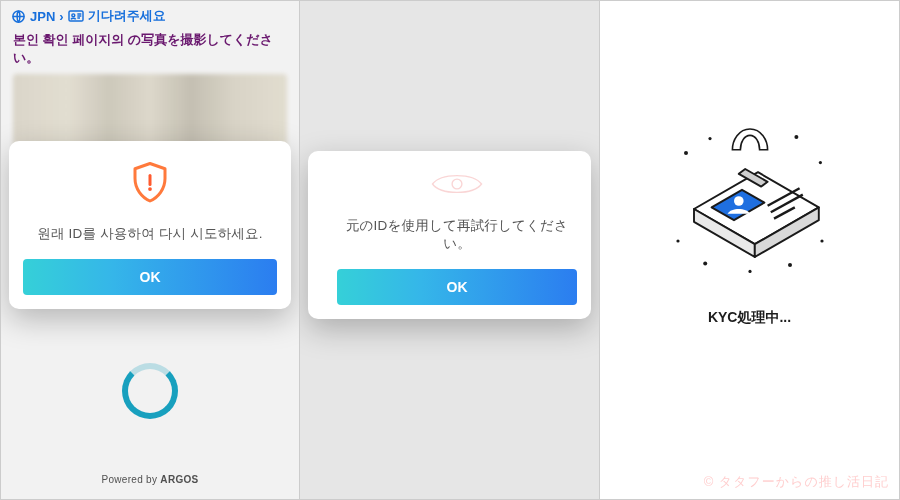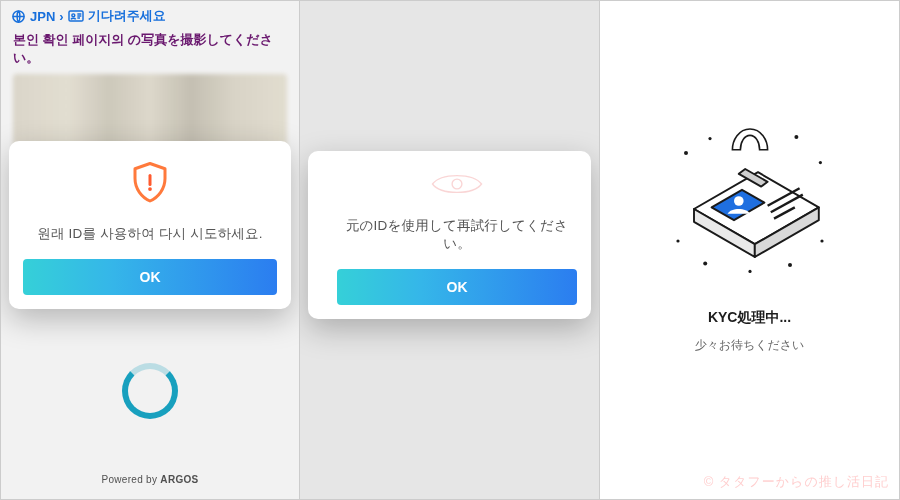"少々お待ちください" div.p3-sub { html: <div>少々お待ちください</div> -> none }
